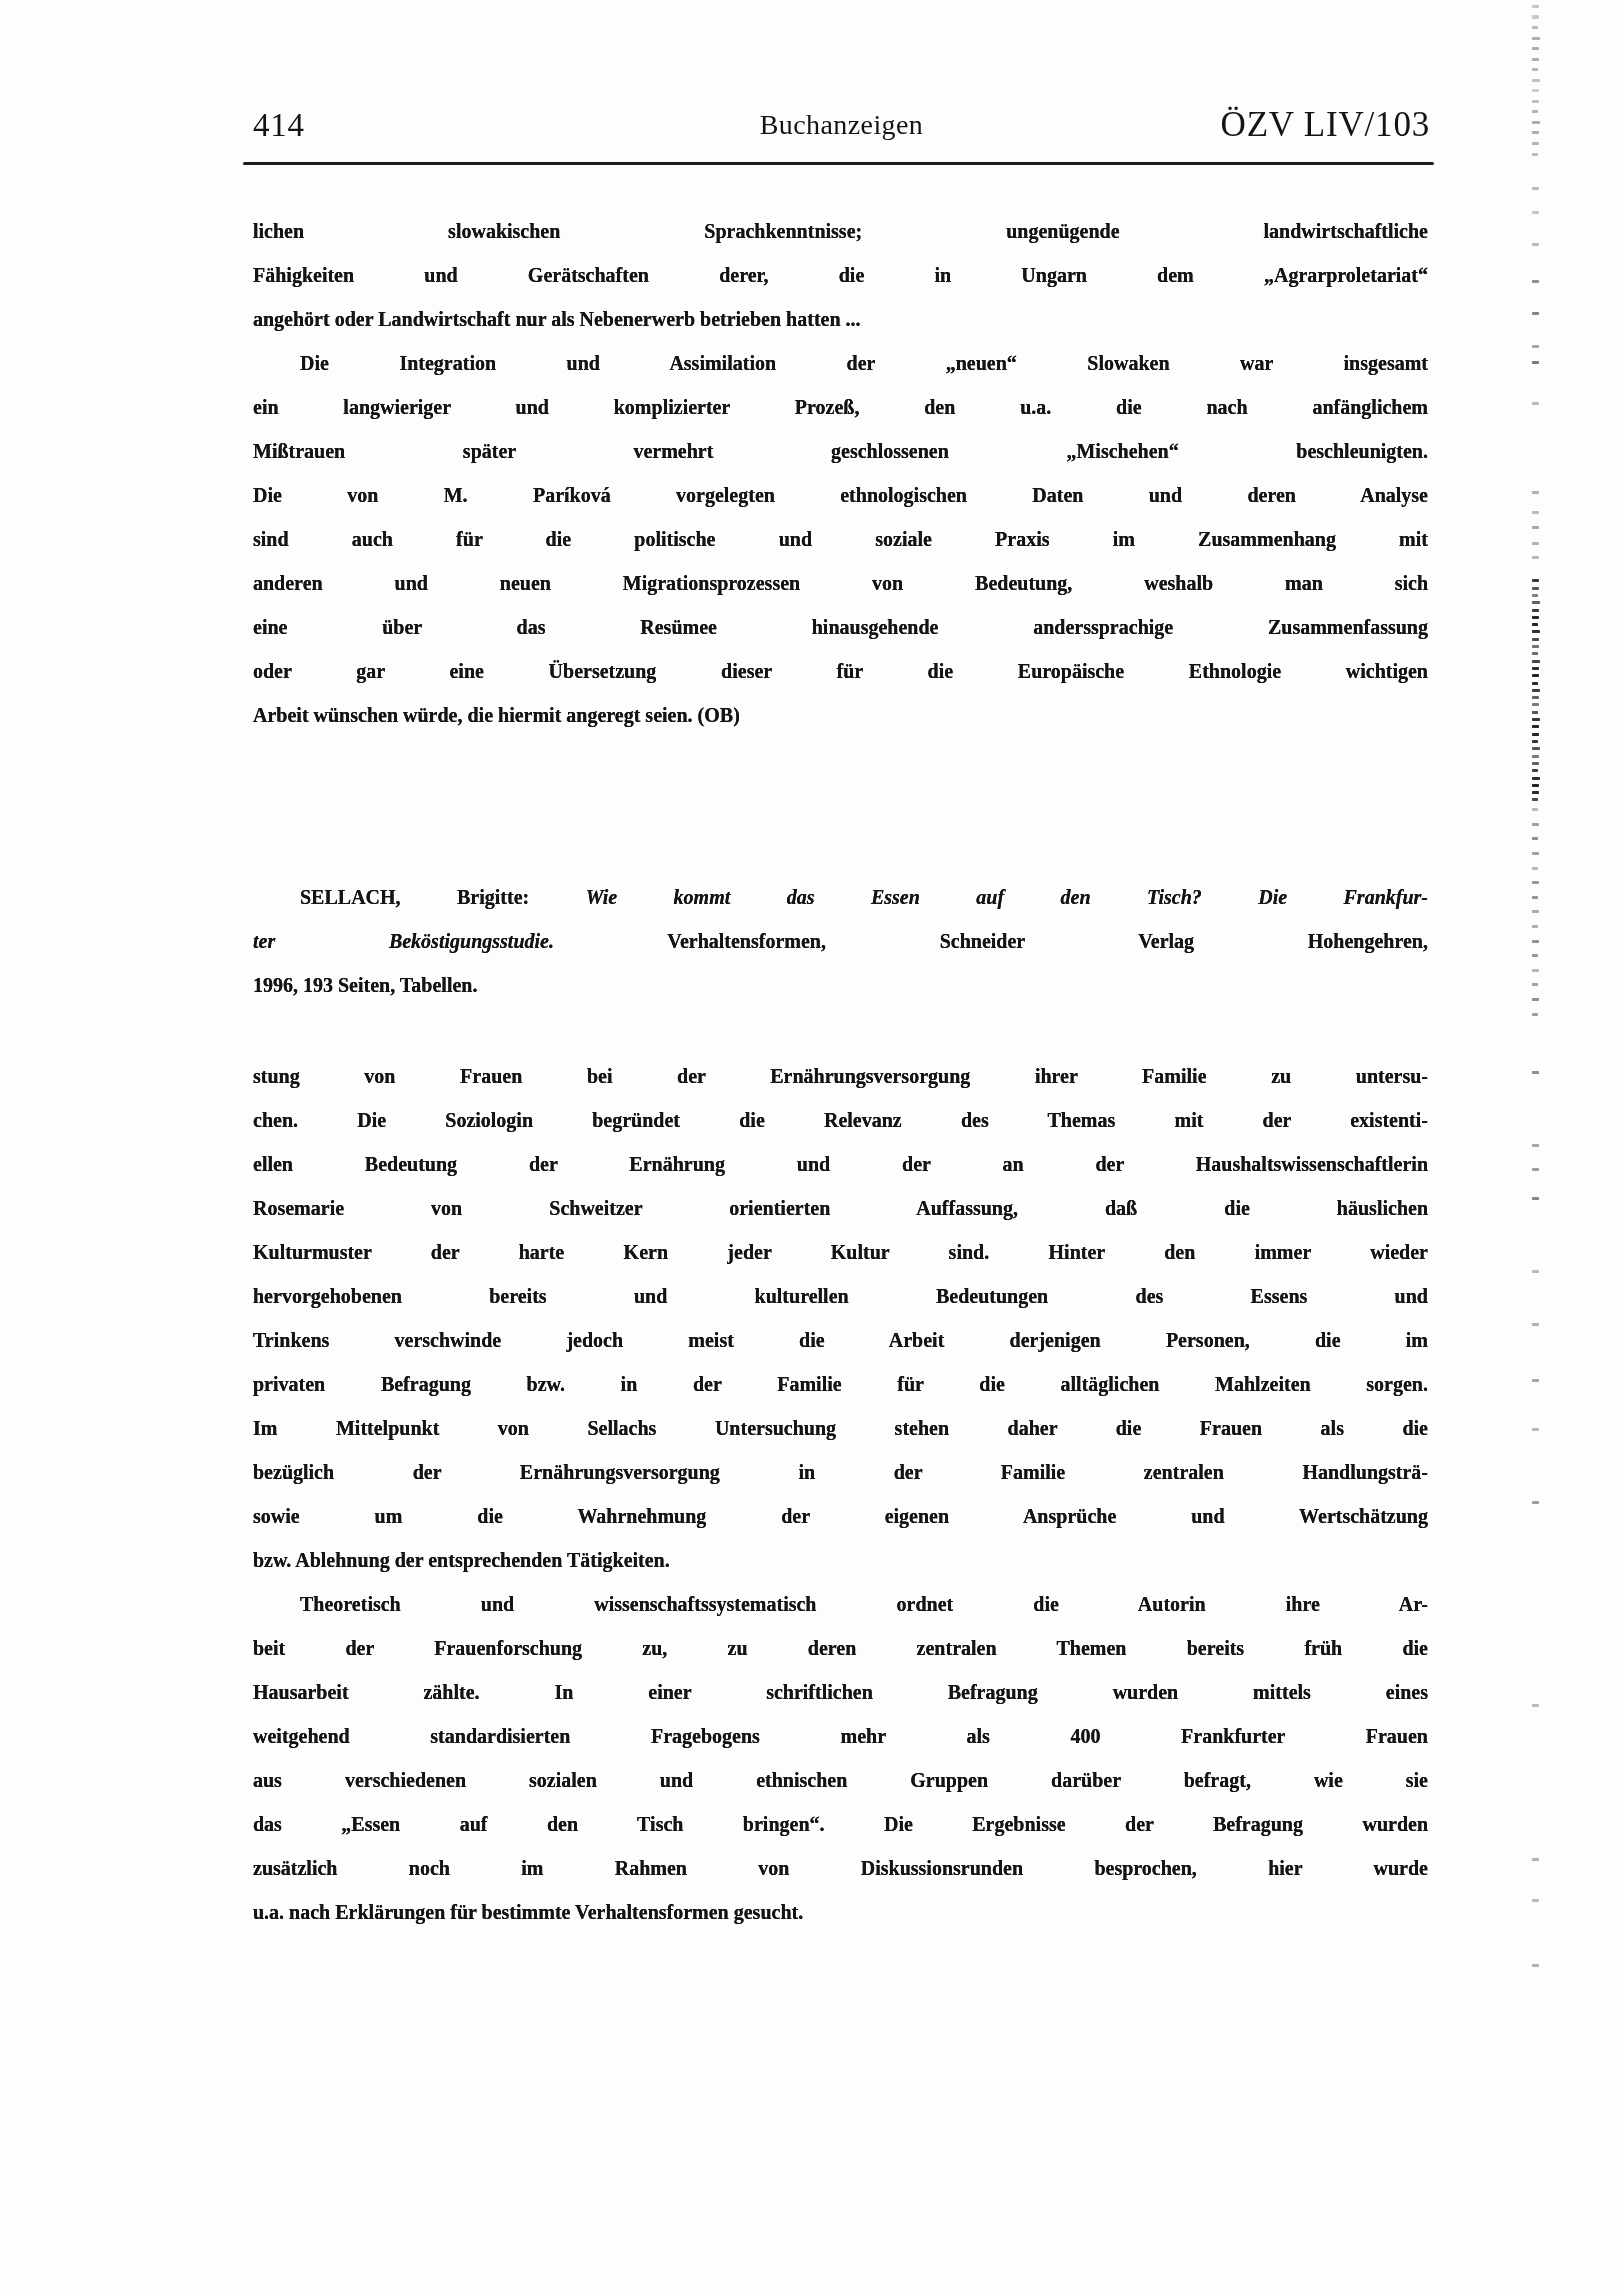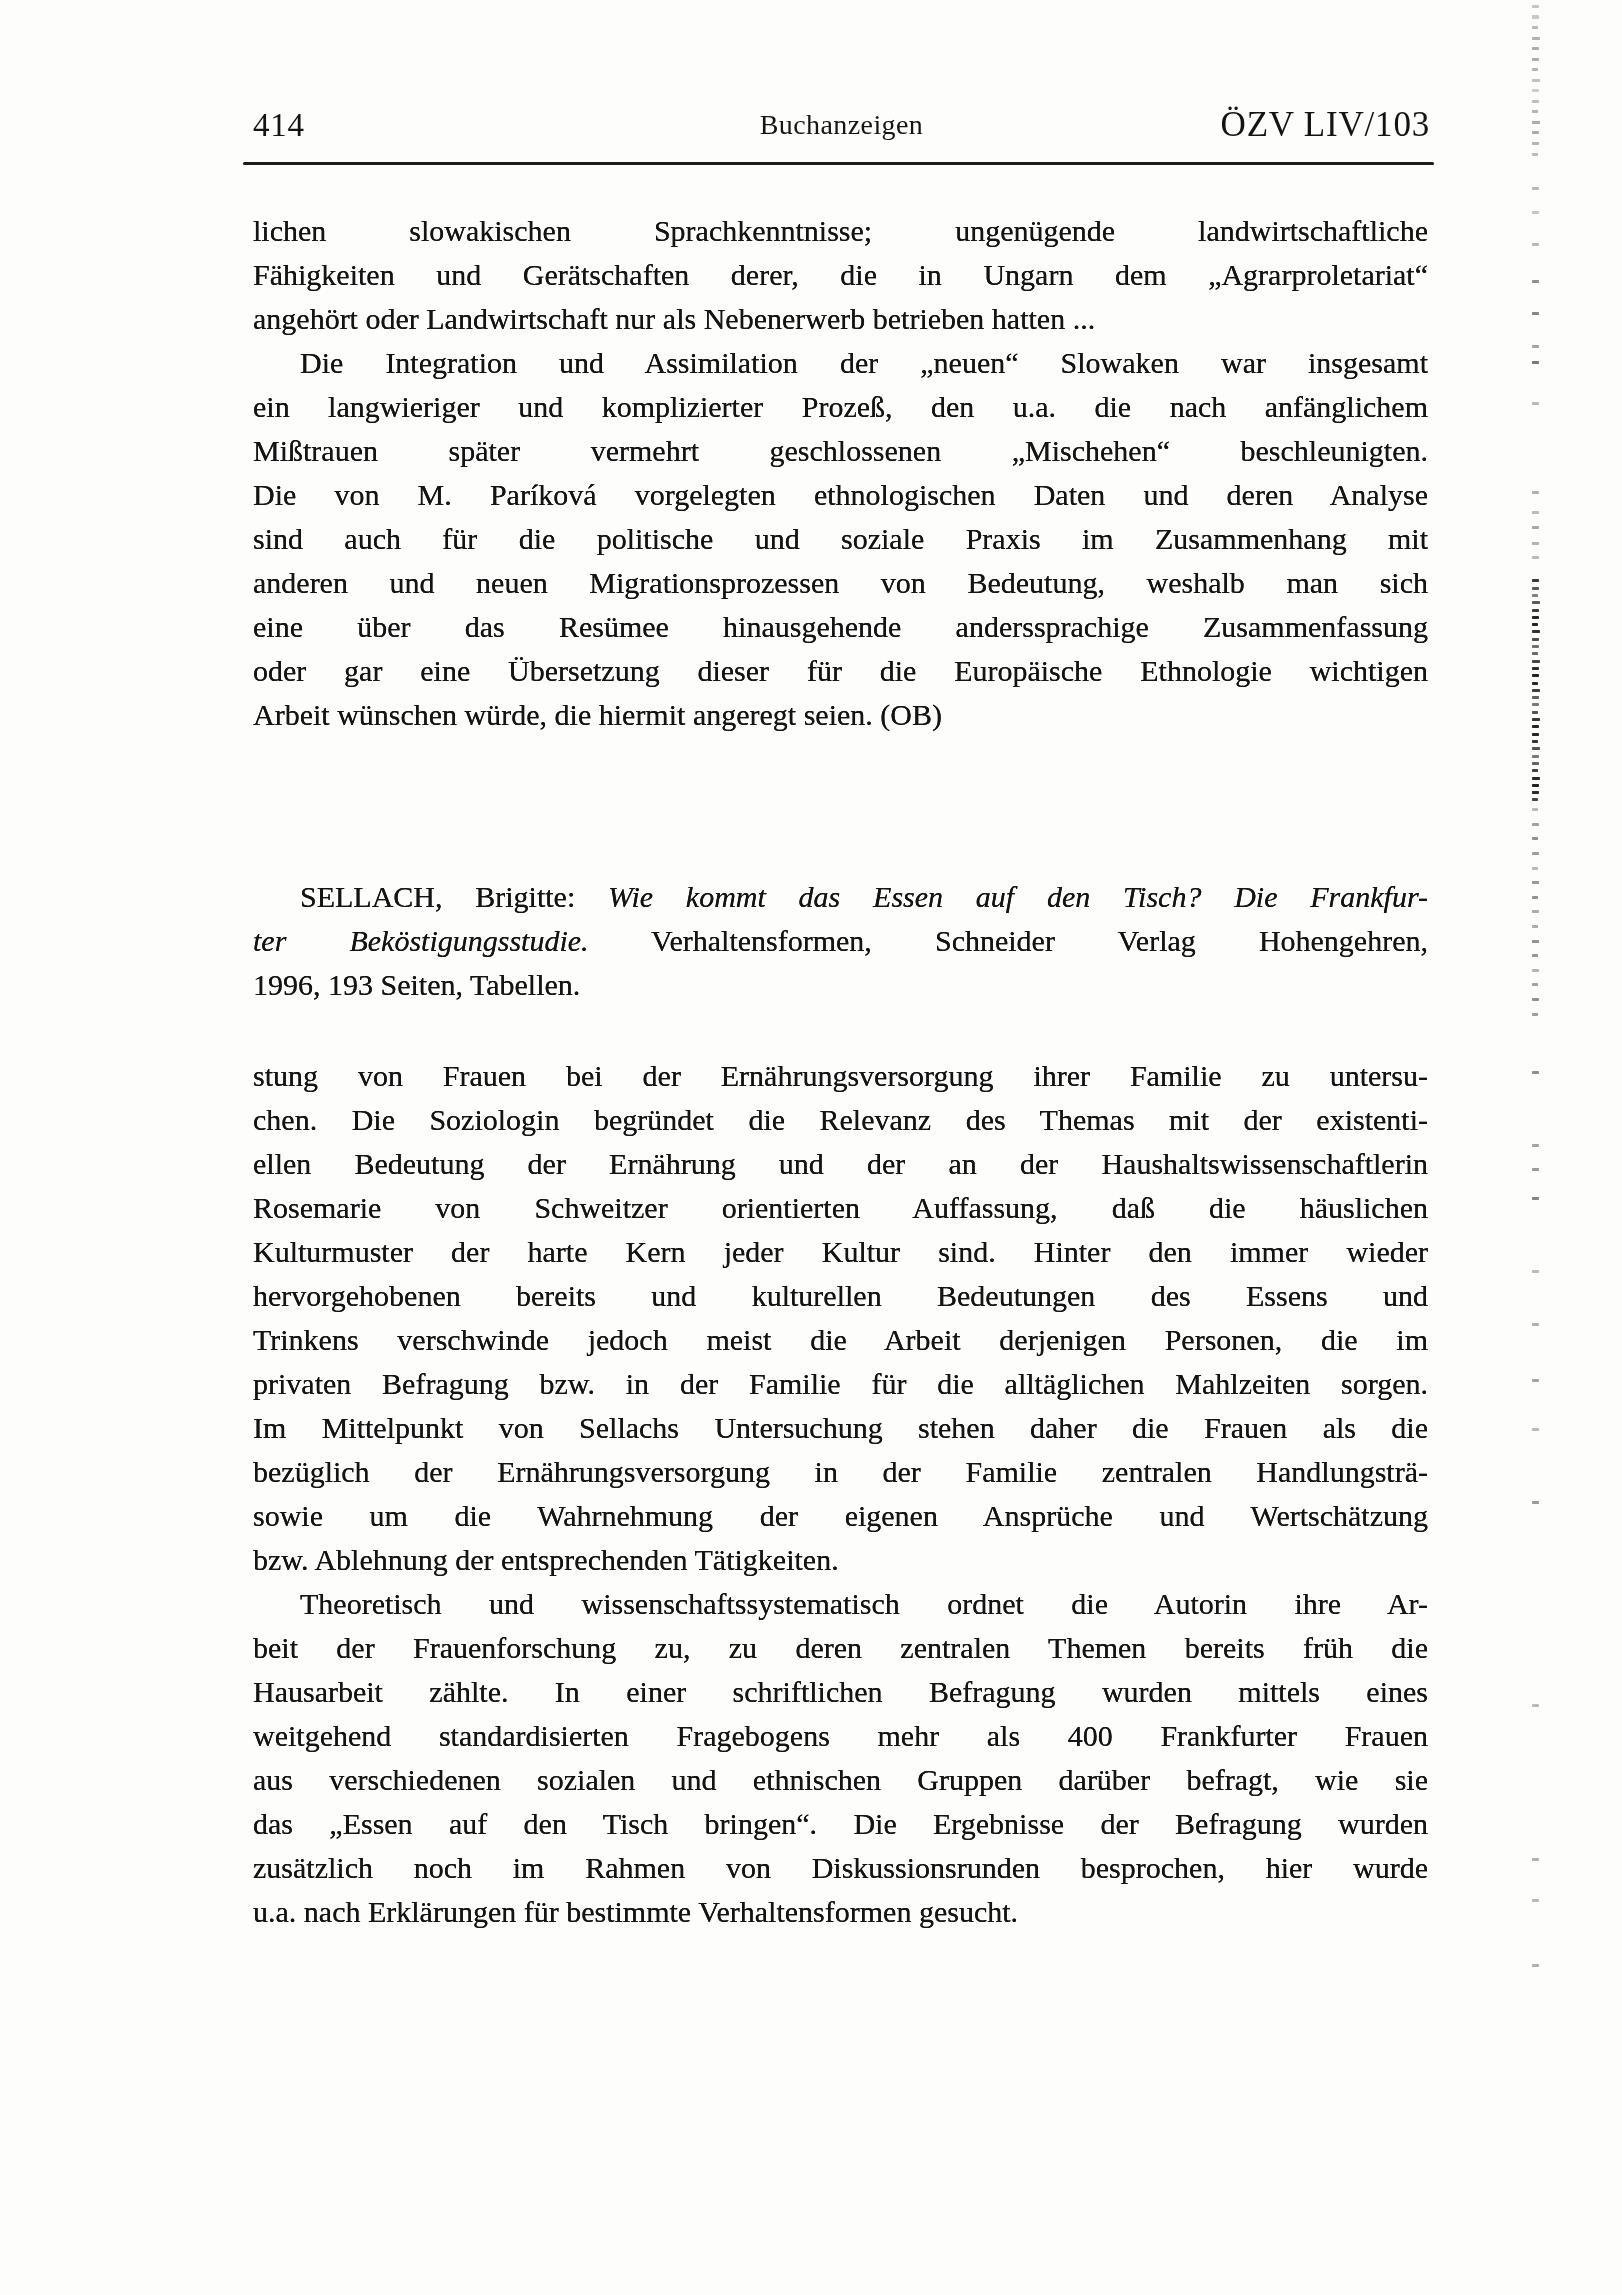"lichen slowakischen Sprachkenntnisse;" .col { font-size: 30px -> 20px; font-weight: none -> bold }
